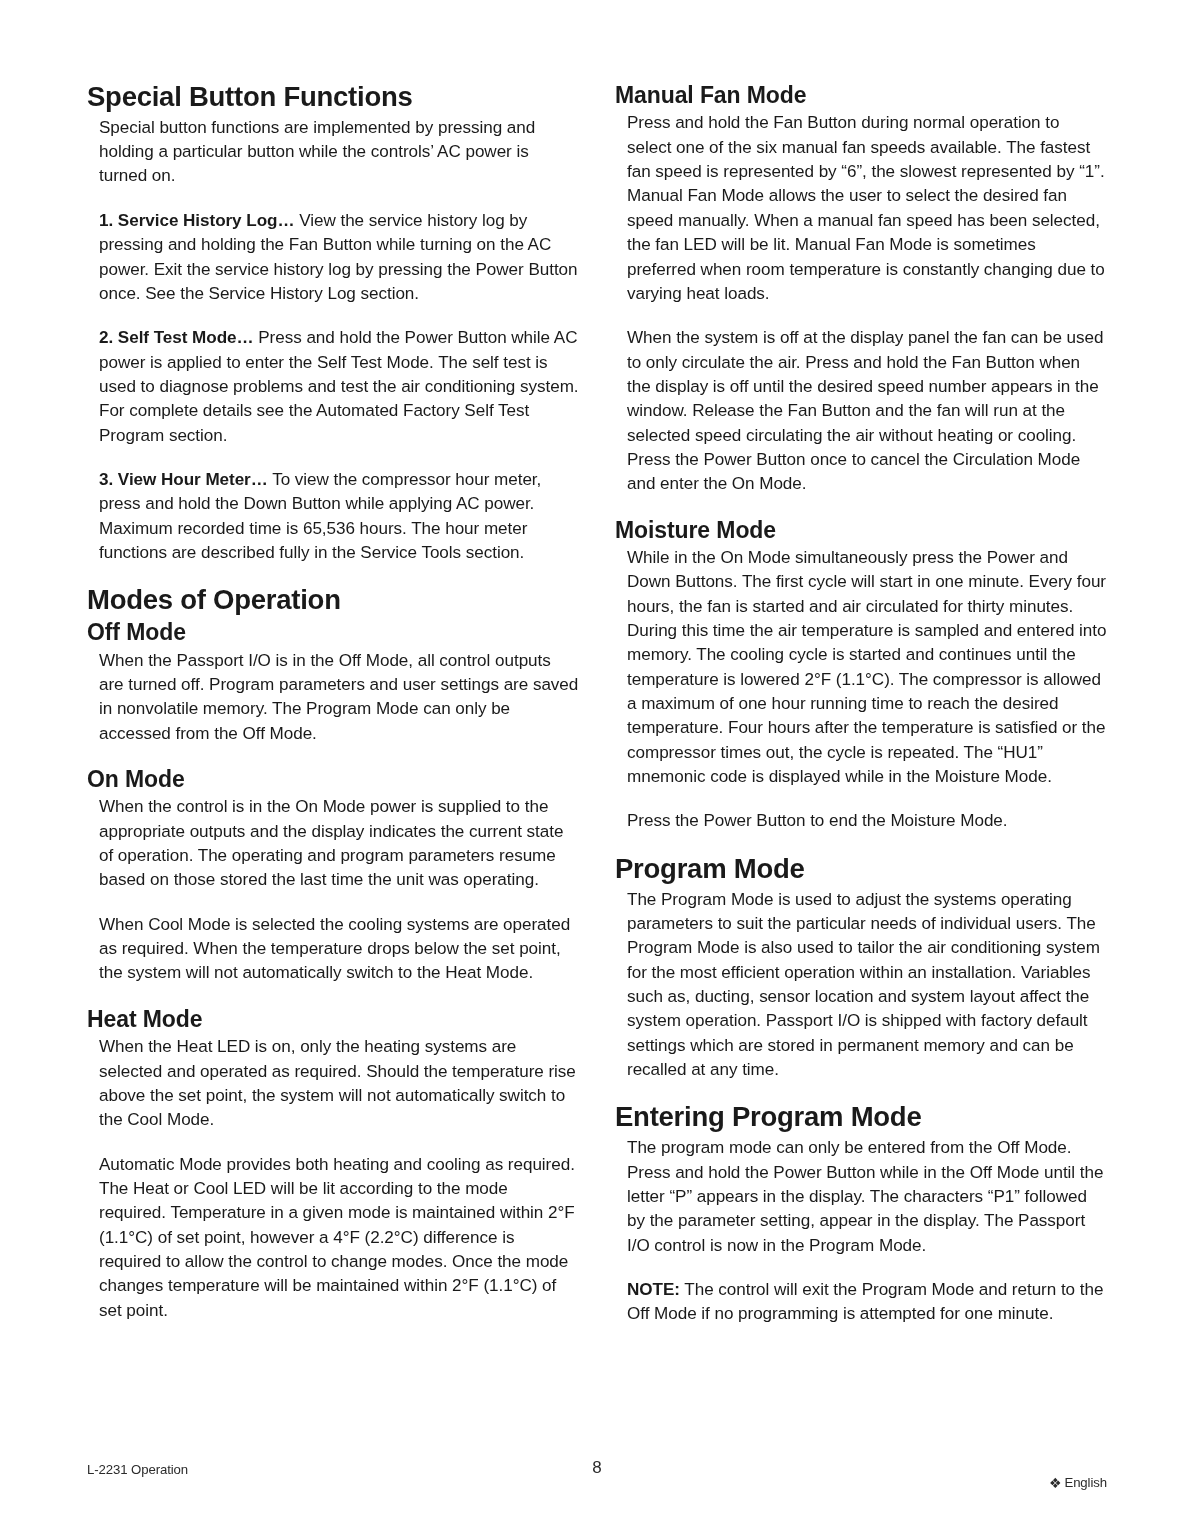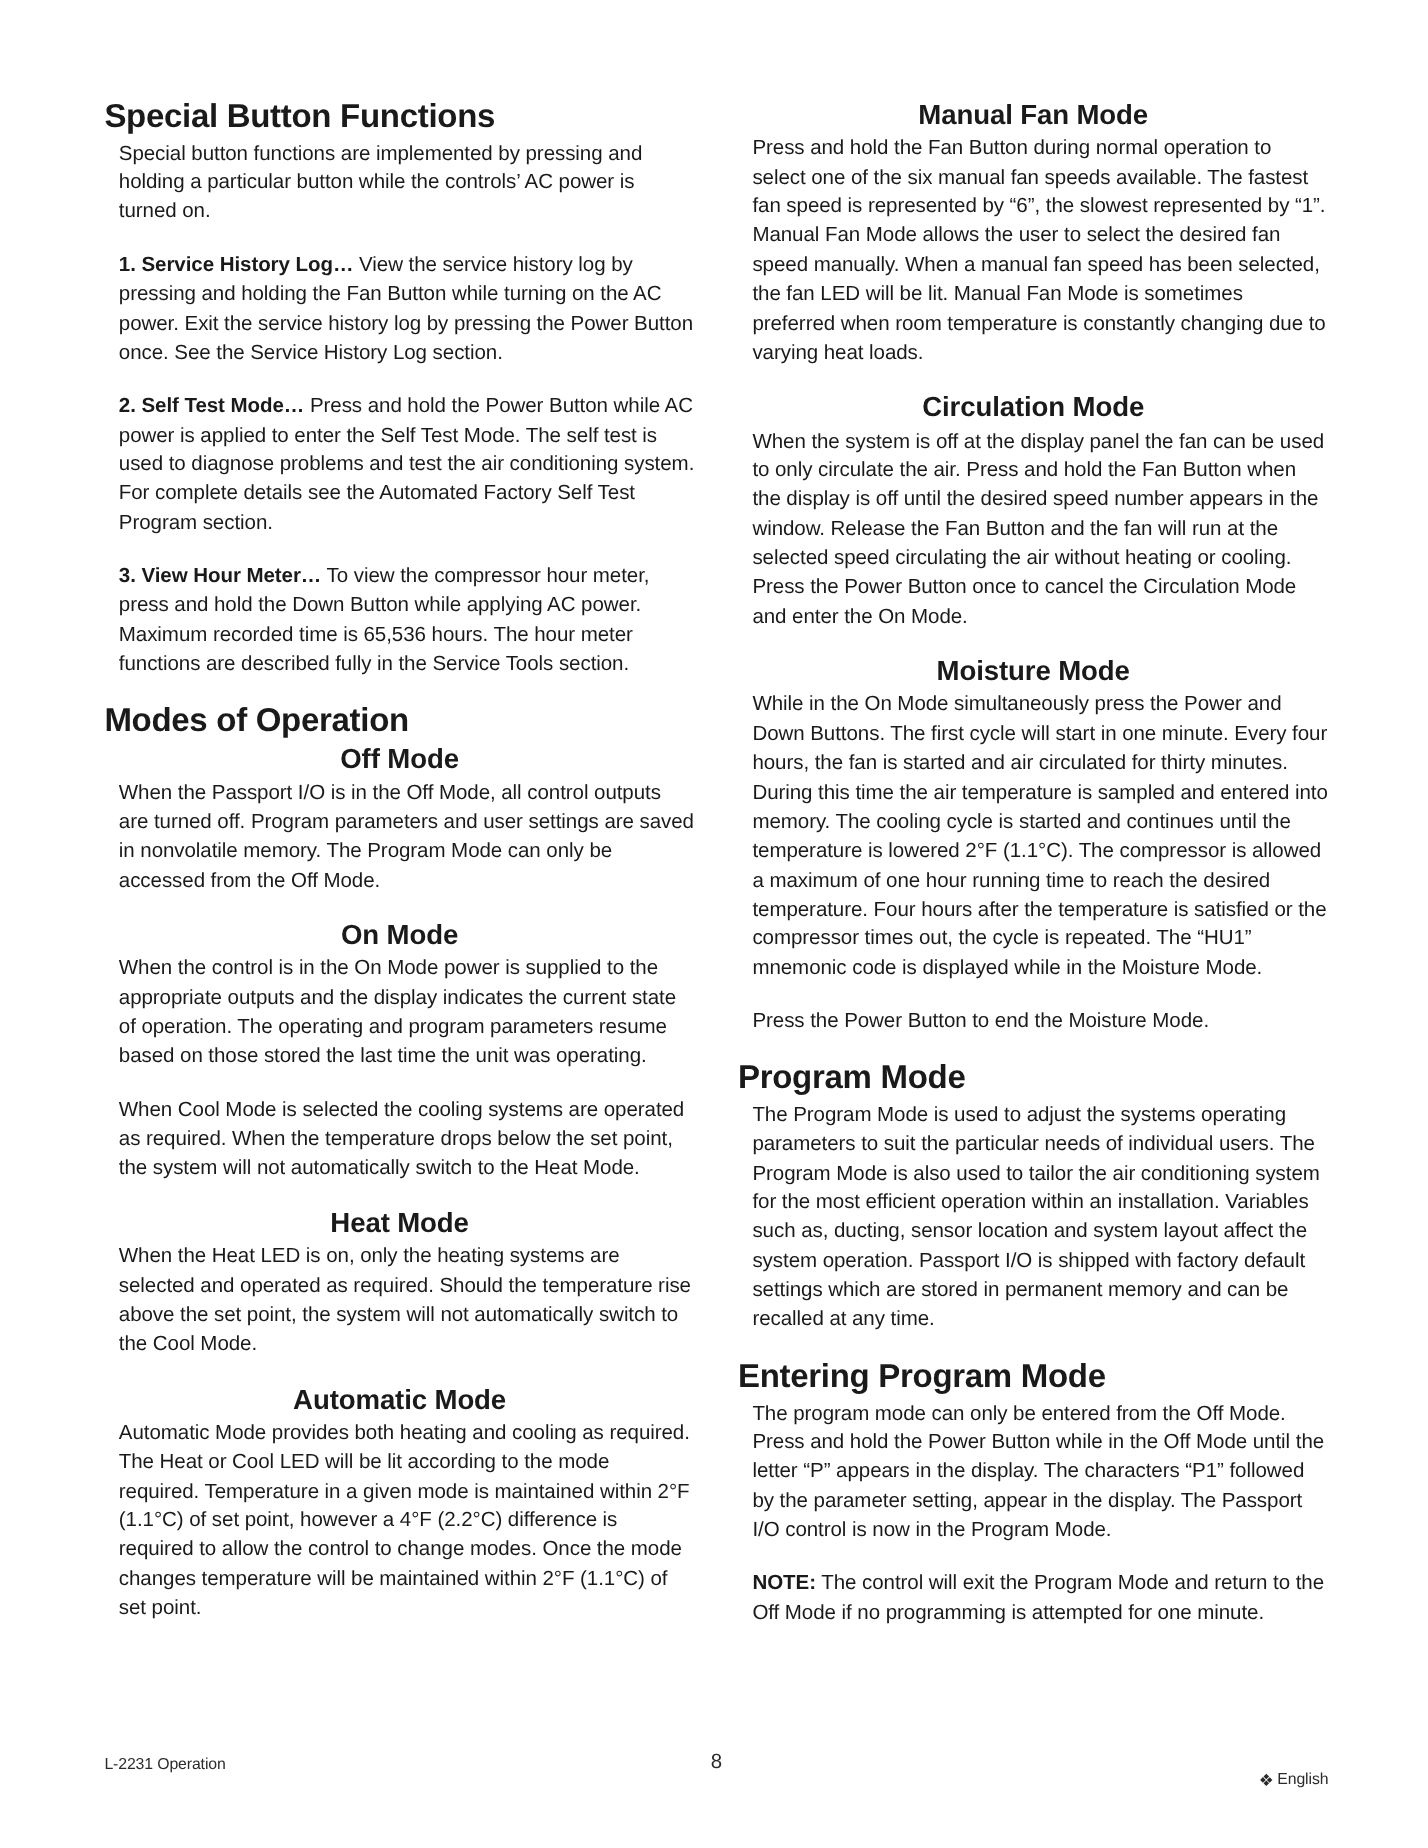"Manual Fan Mode" h2.sec-h2 { text-align: center -> none }
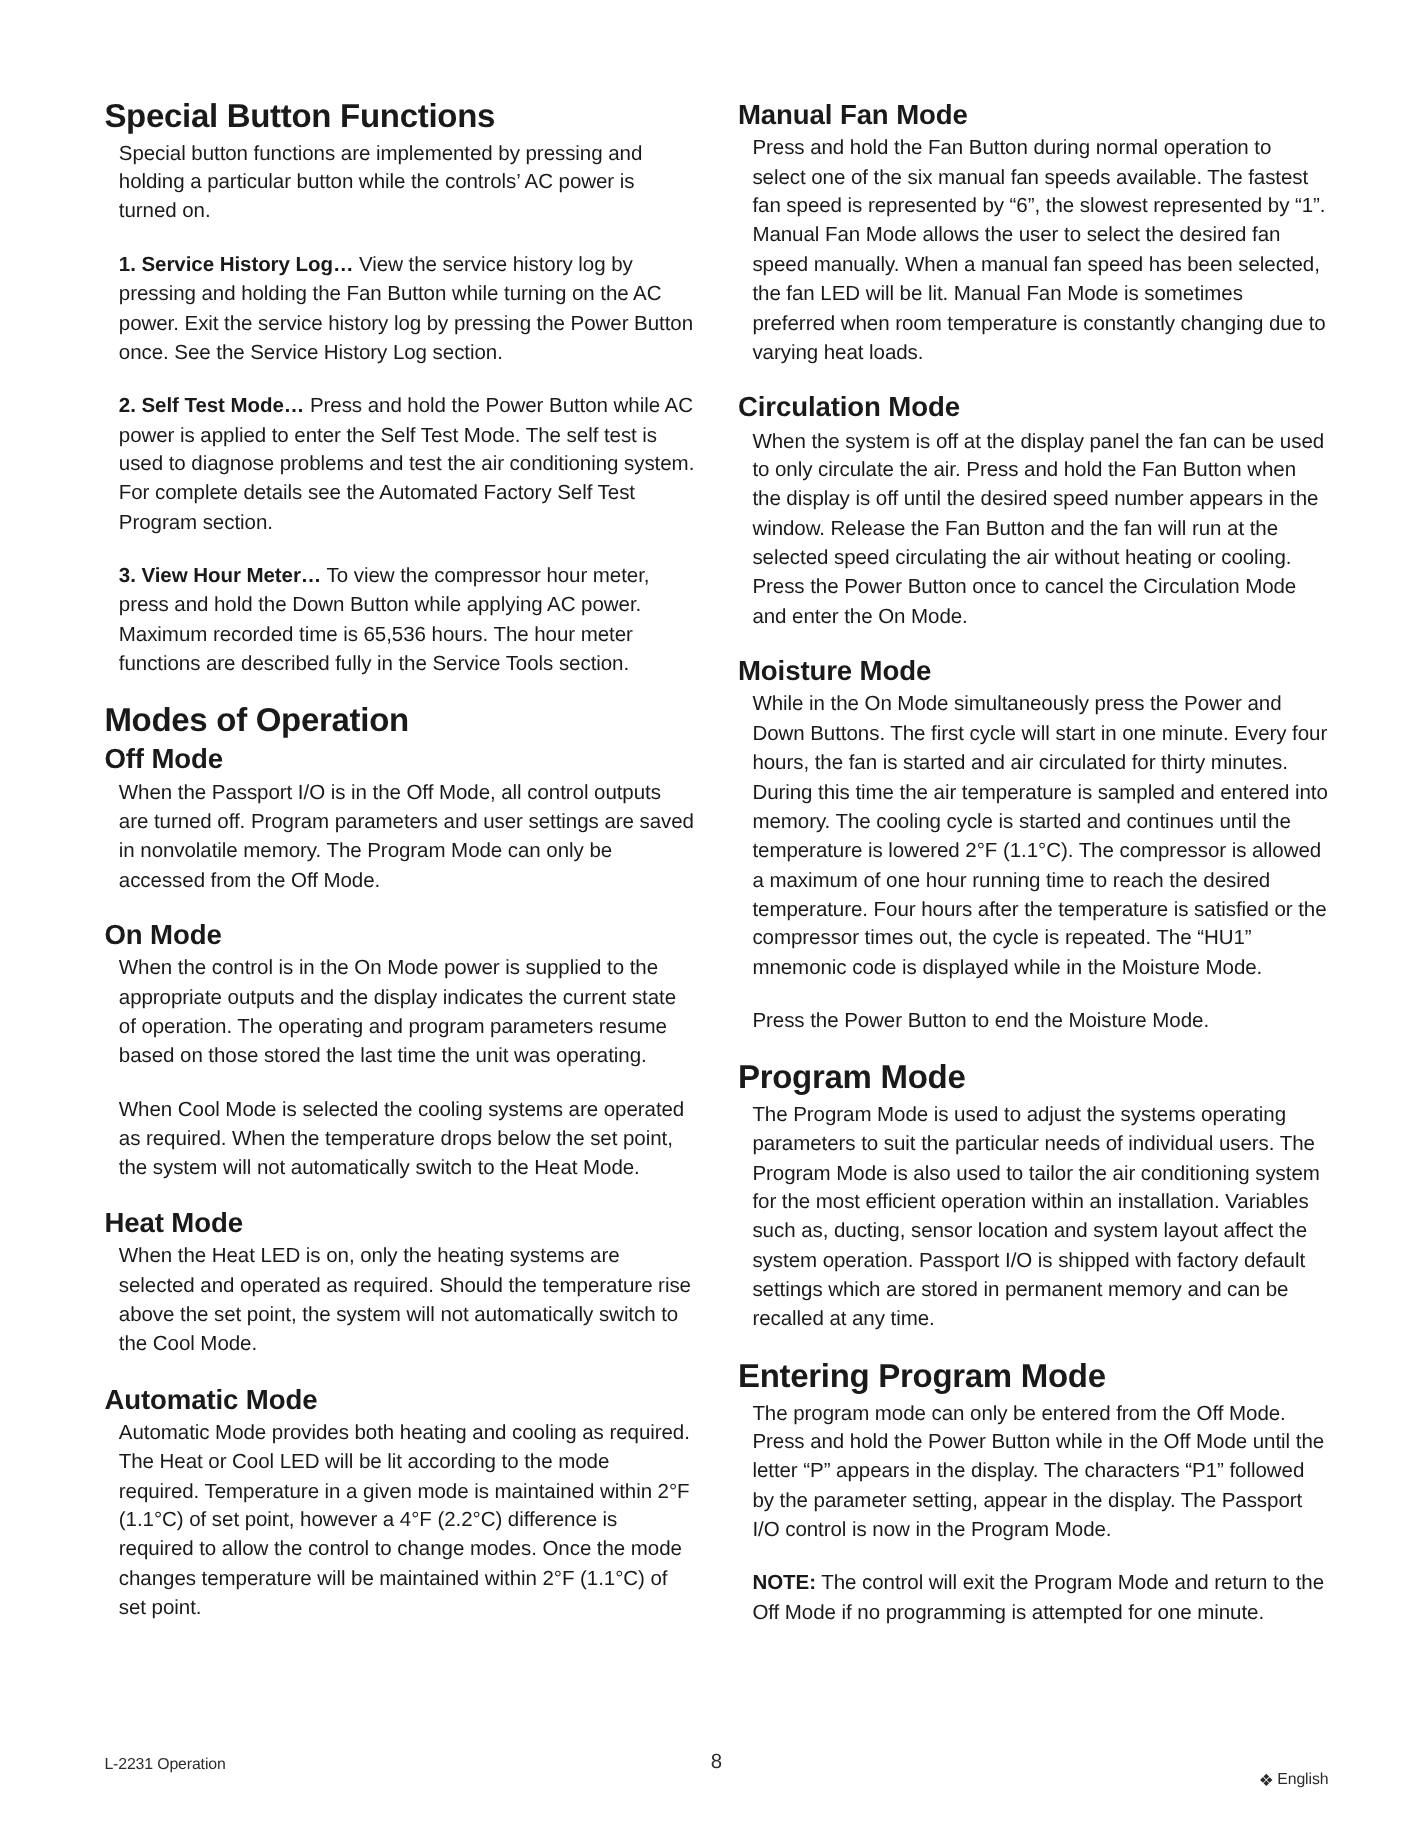"Circulation Mode" h2.sec-h2 { html: <h2>Circulation Mode</h2> -> none }
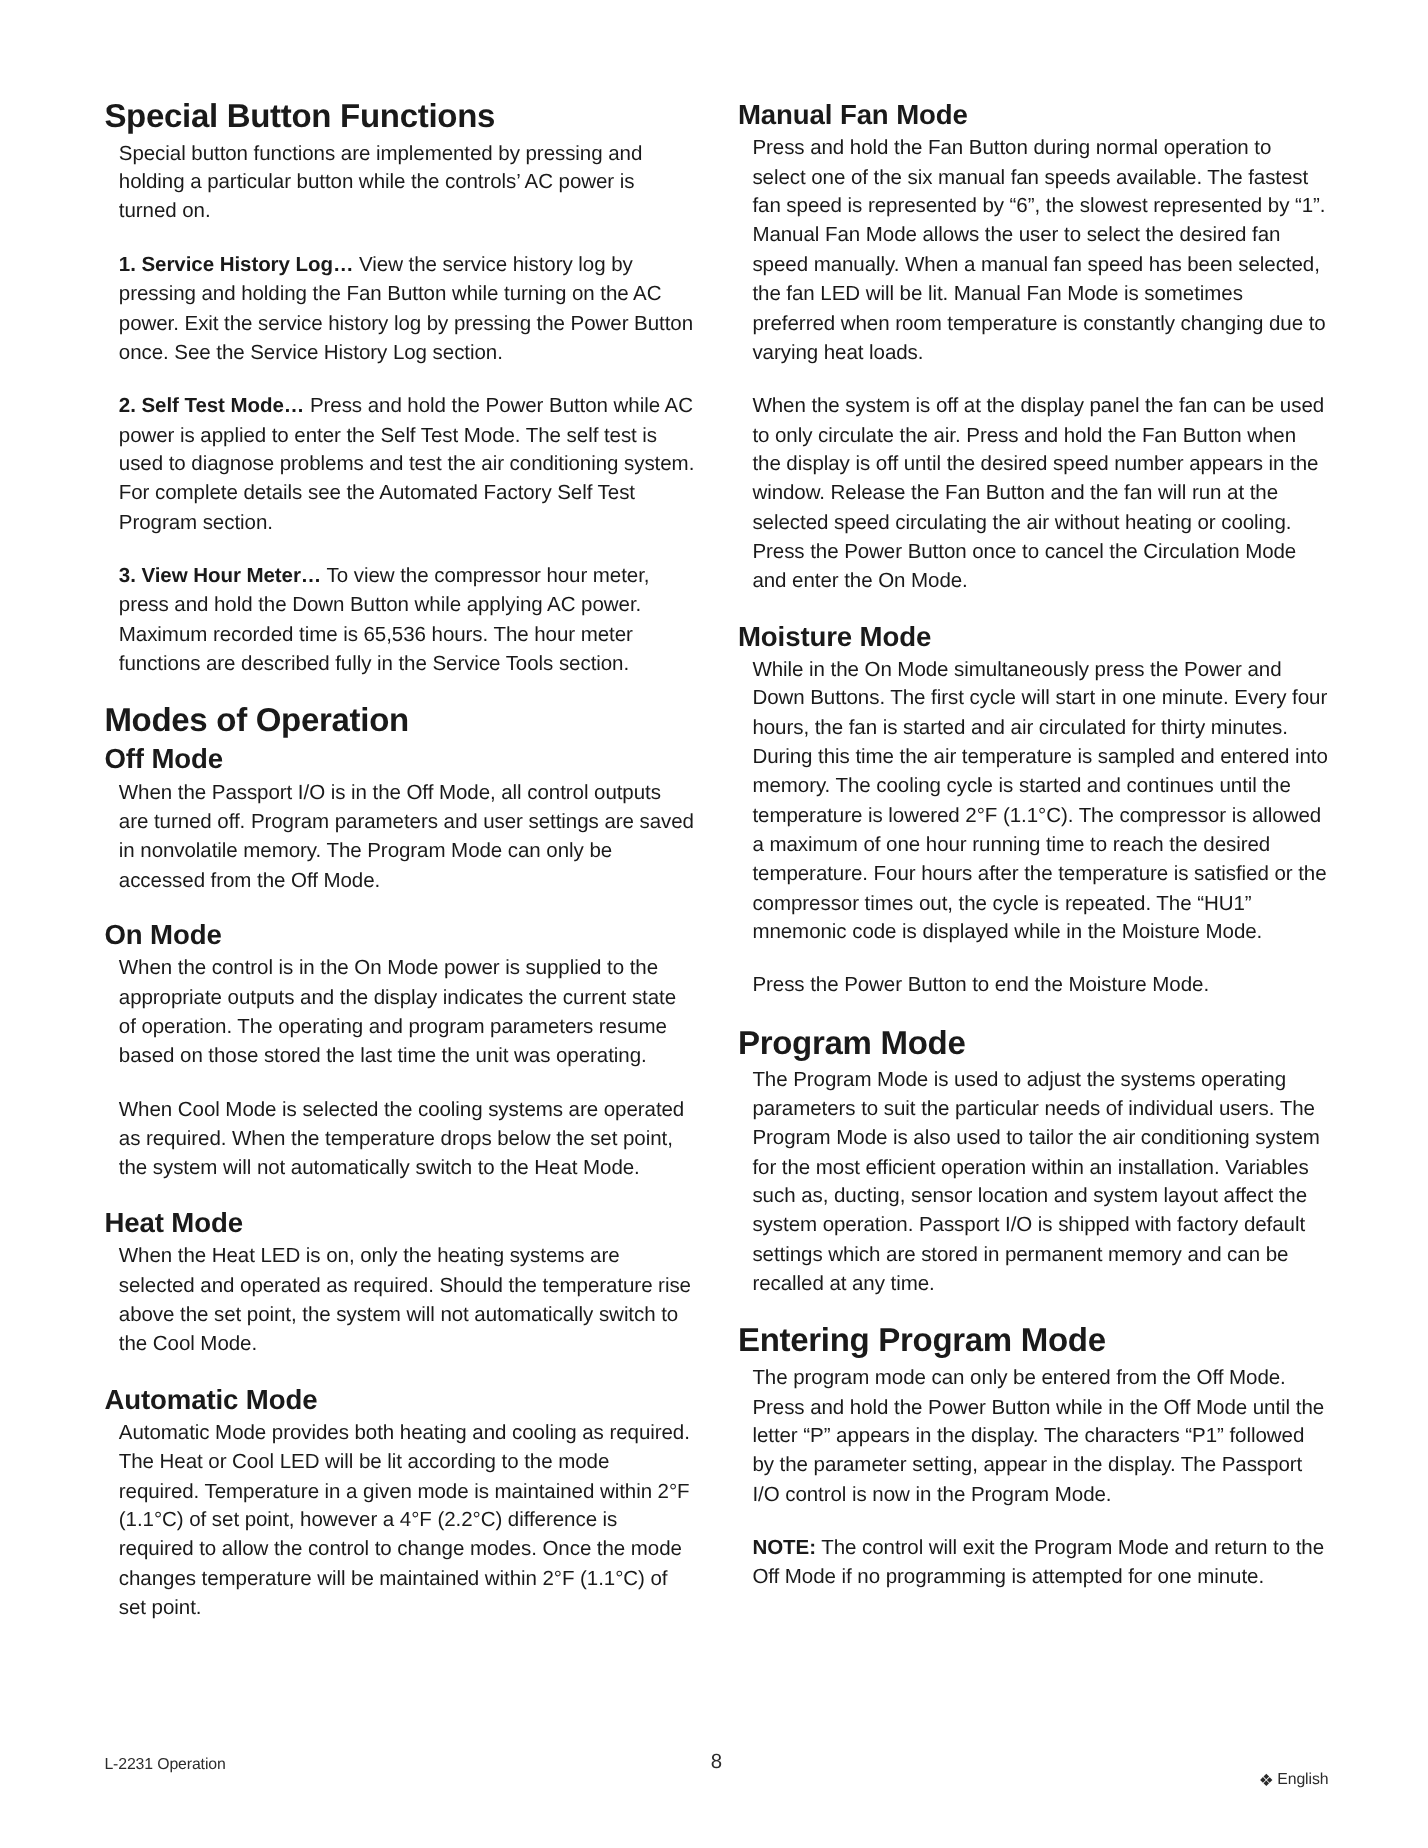"Automatic Mode" h2.sec-h2 { html: <h2>Automatic Mode</h2> -> none }
